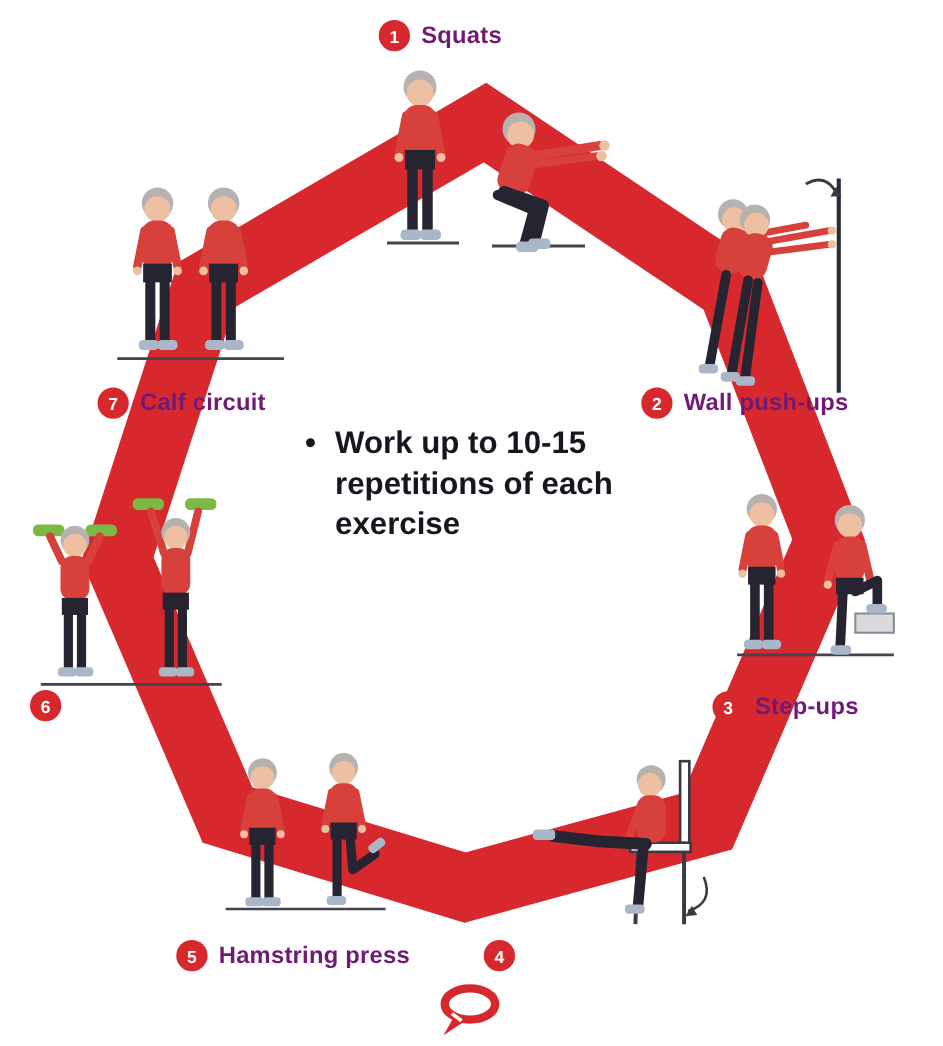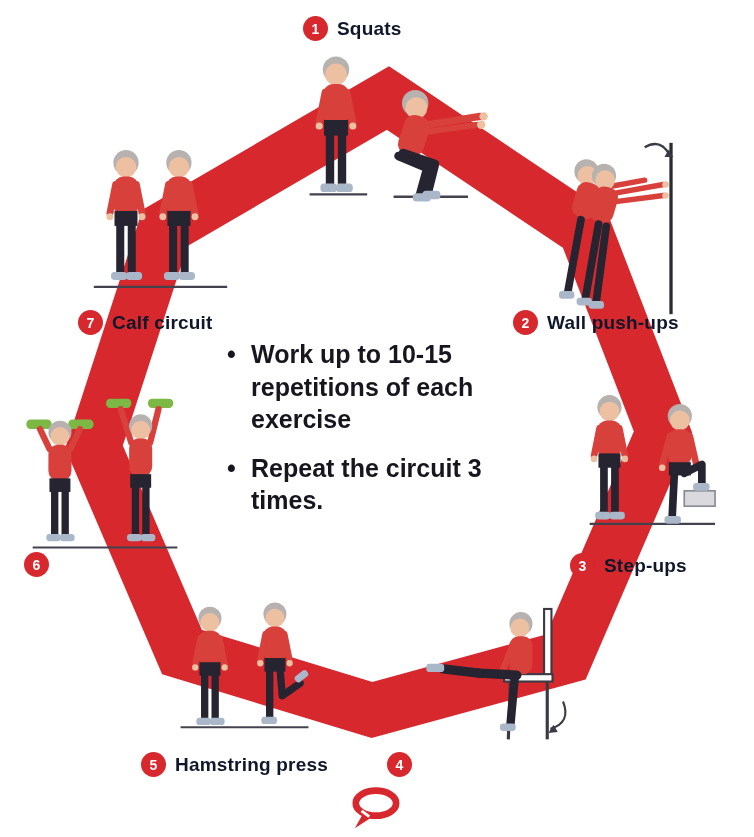"Squats" .ex-text { color: #0f172a -> #701a75 }
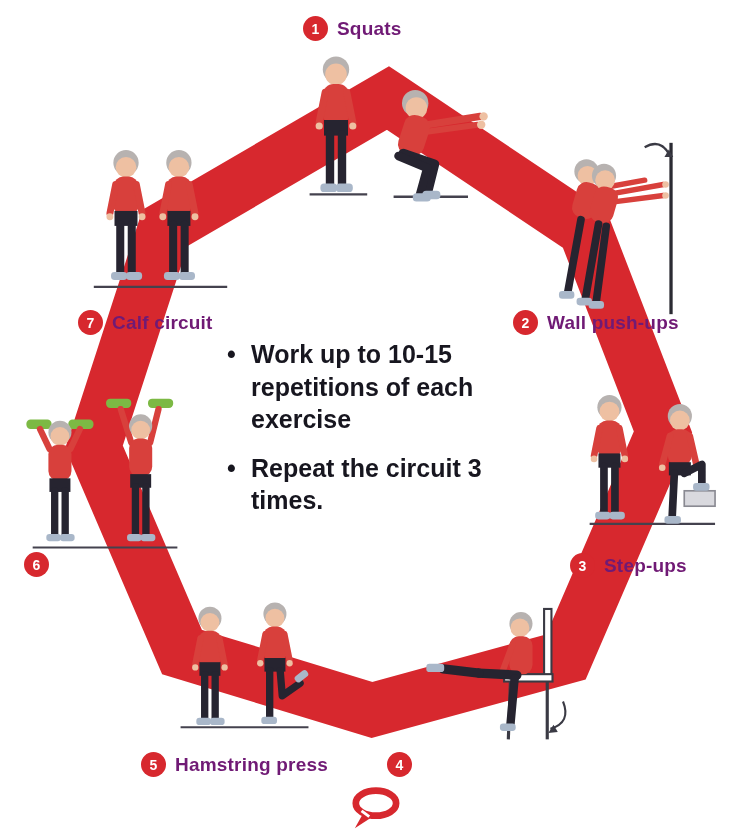"Work up to 10-15 repetitions" .center-text { left: 227px -> 244px }
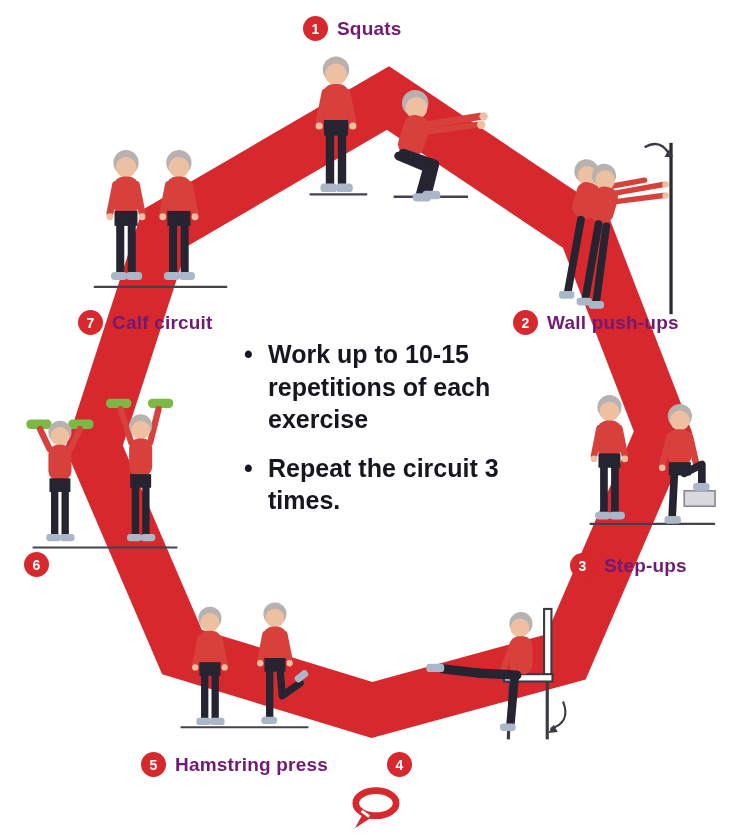"Repeat the circuit 3 times." li { html: <li>Repeat the circuit 3 times.</li> -> none }
